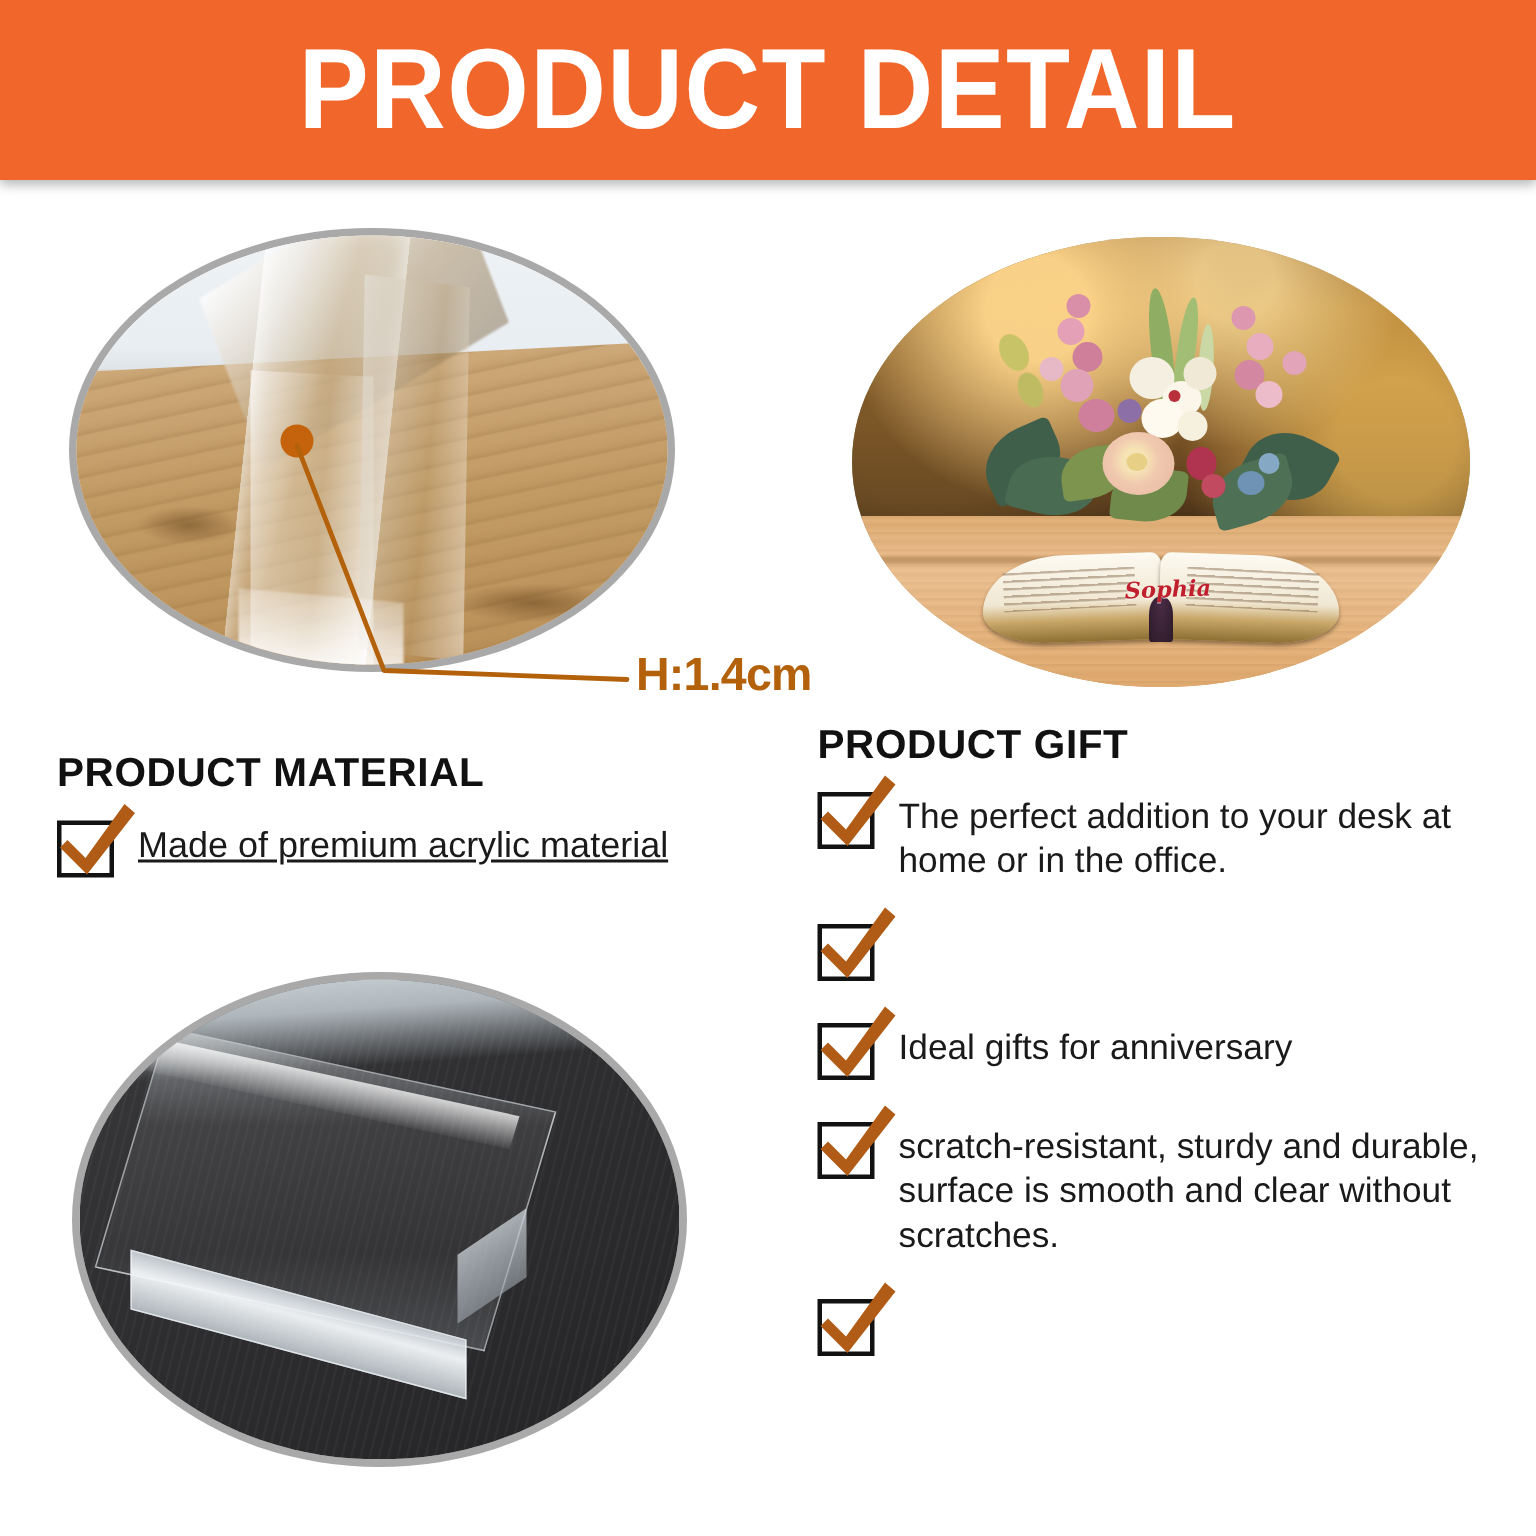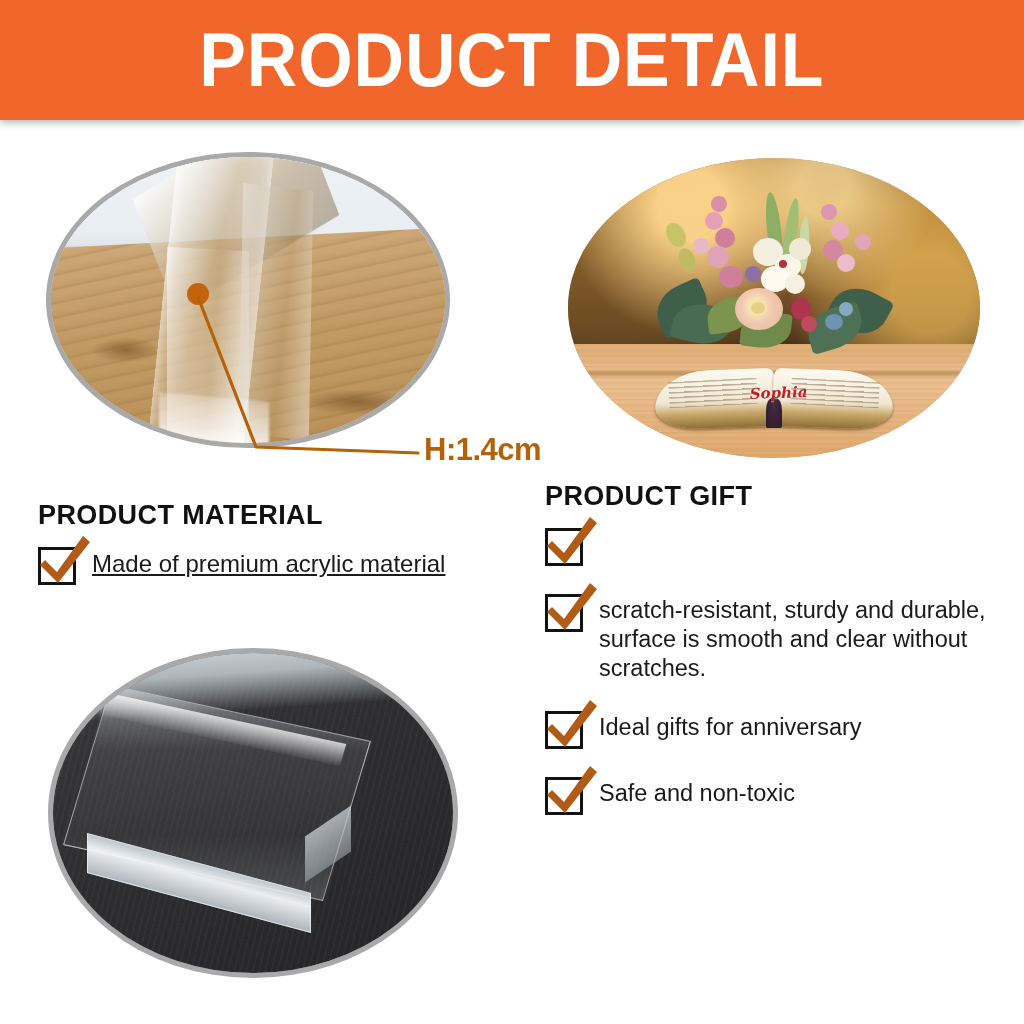"The perfect addition to your" li.feature-item { html: none -> <li> <span> <svg> <path></path> </svg> </span> <span>The perfect addition to your desk at home or in the office.</span> </li> }
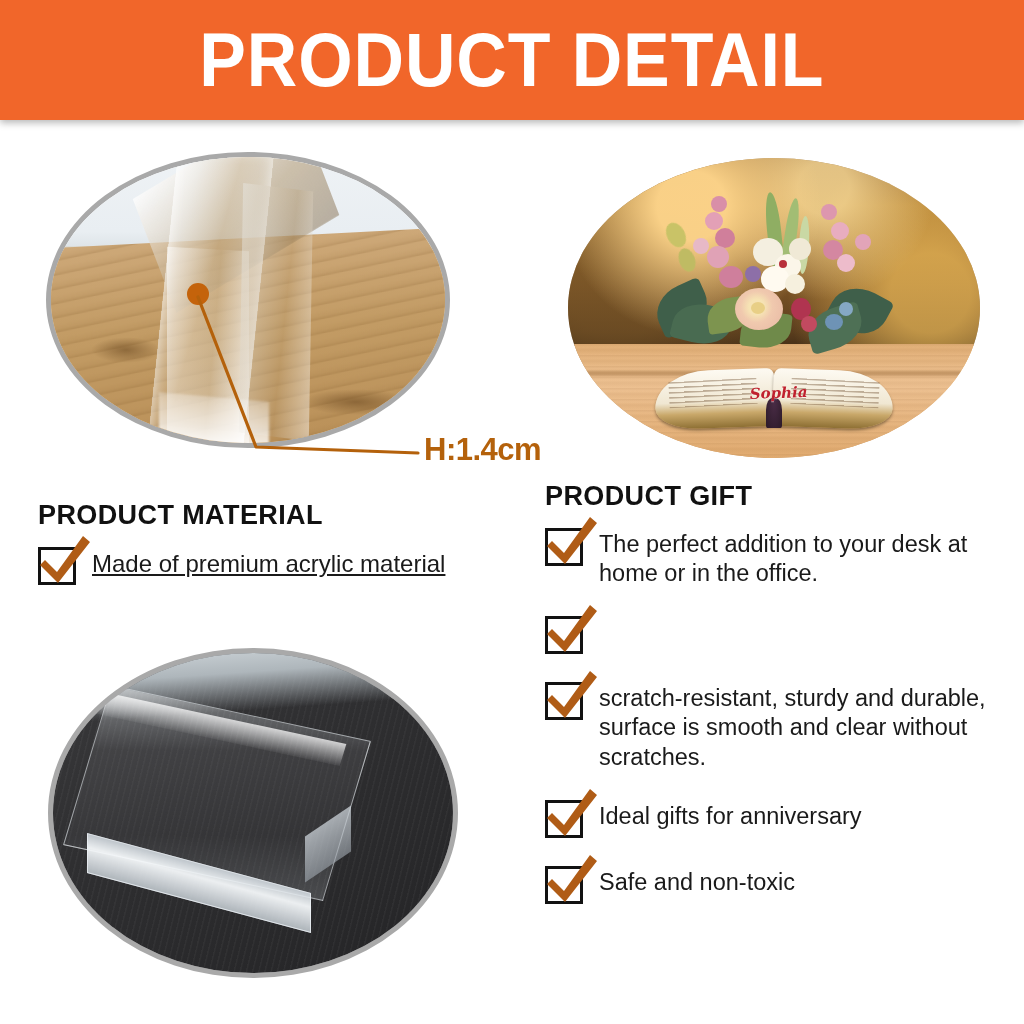"scratch-resistant, sturdy and durable," li.feature-item { order: before "Ideal gifts for anniversary" -> after "Ideal gifts for anniversary" }
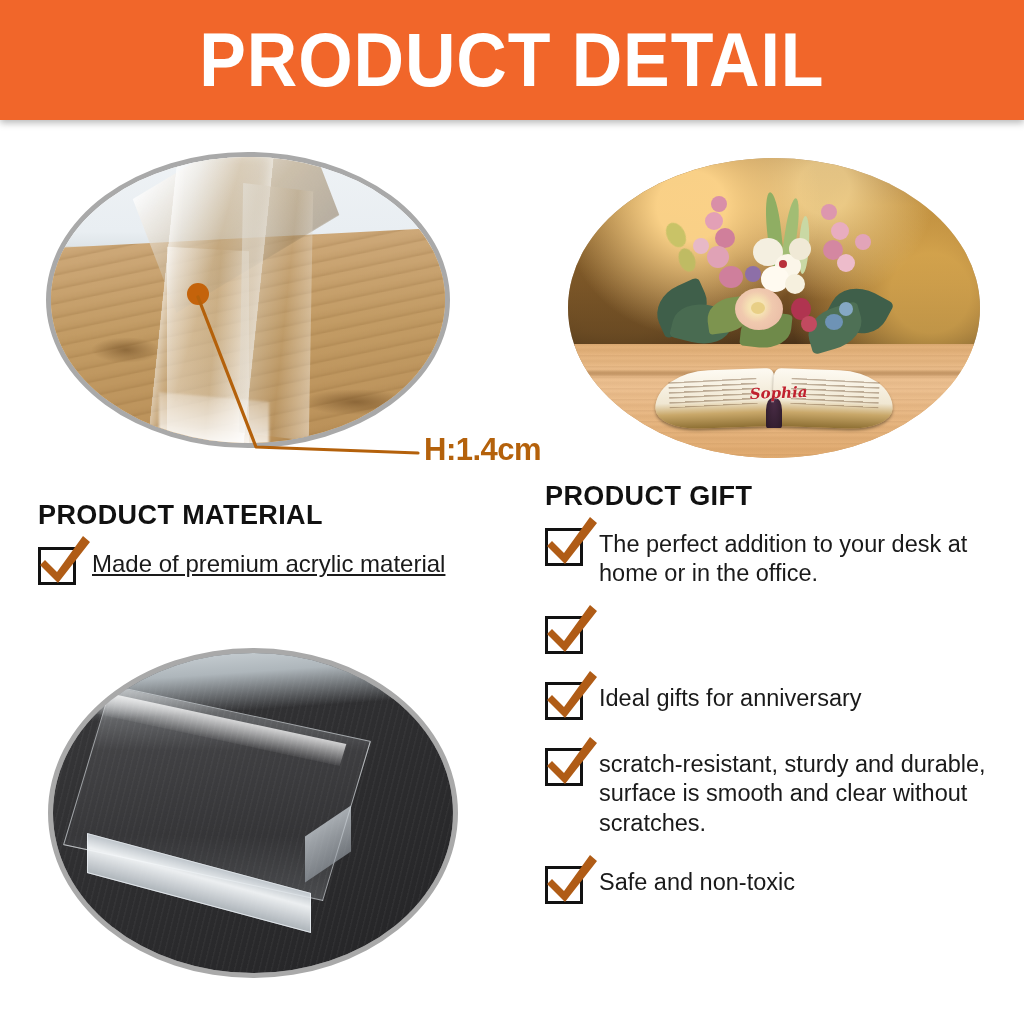"Safe and non-toxic" span.feature-text { html: <span>Safe and non-toxic</span> -> none }
